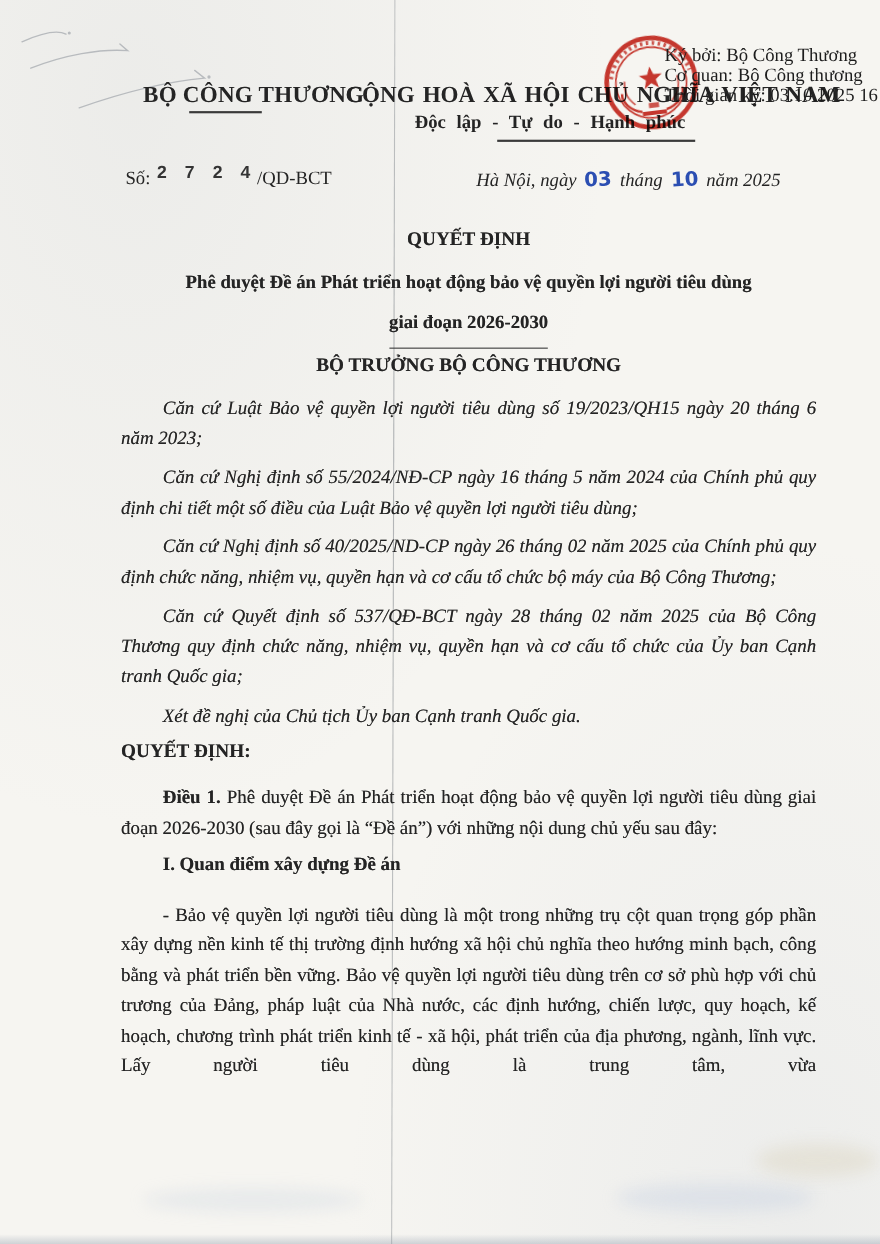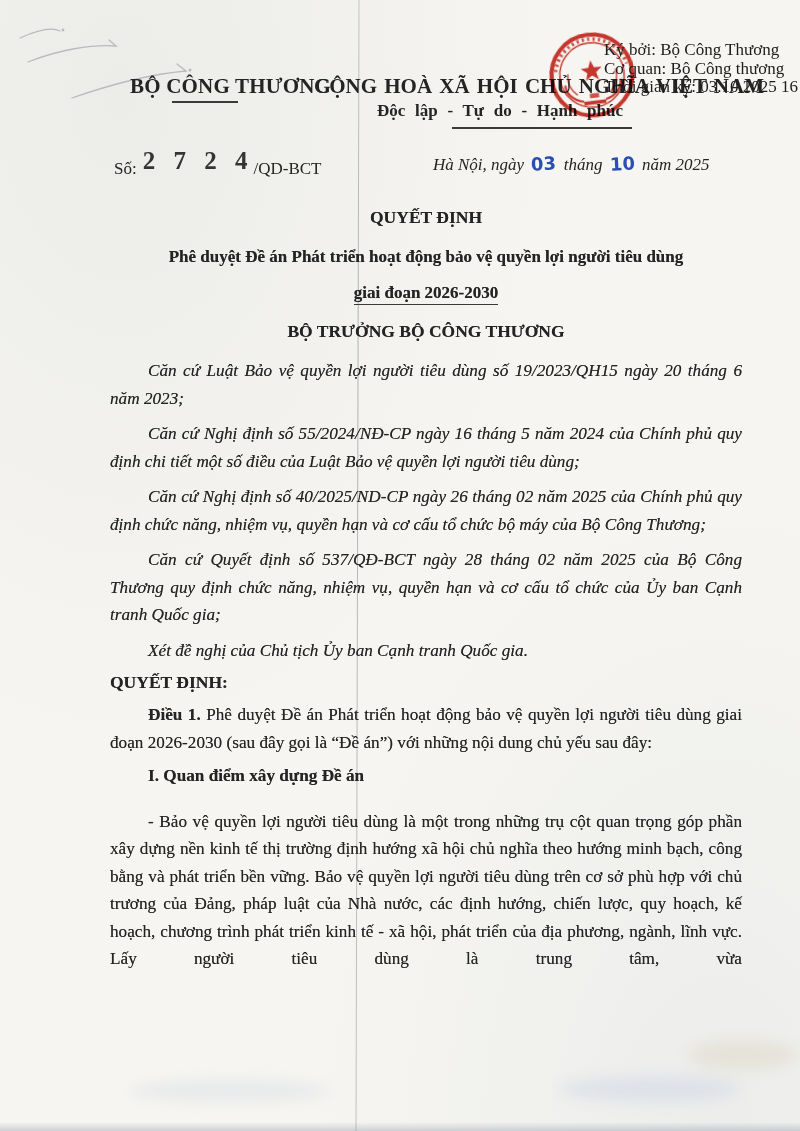"2 7 2 4" .doc-no .hand-num { font-family: Liberation Serif, serif -> Liberation Sans, sans-serif; font-size: 25px -> 16px }
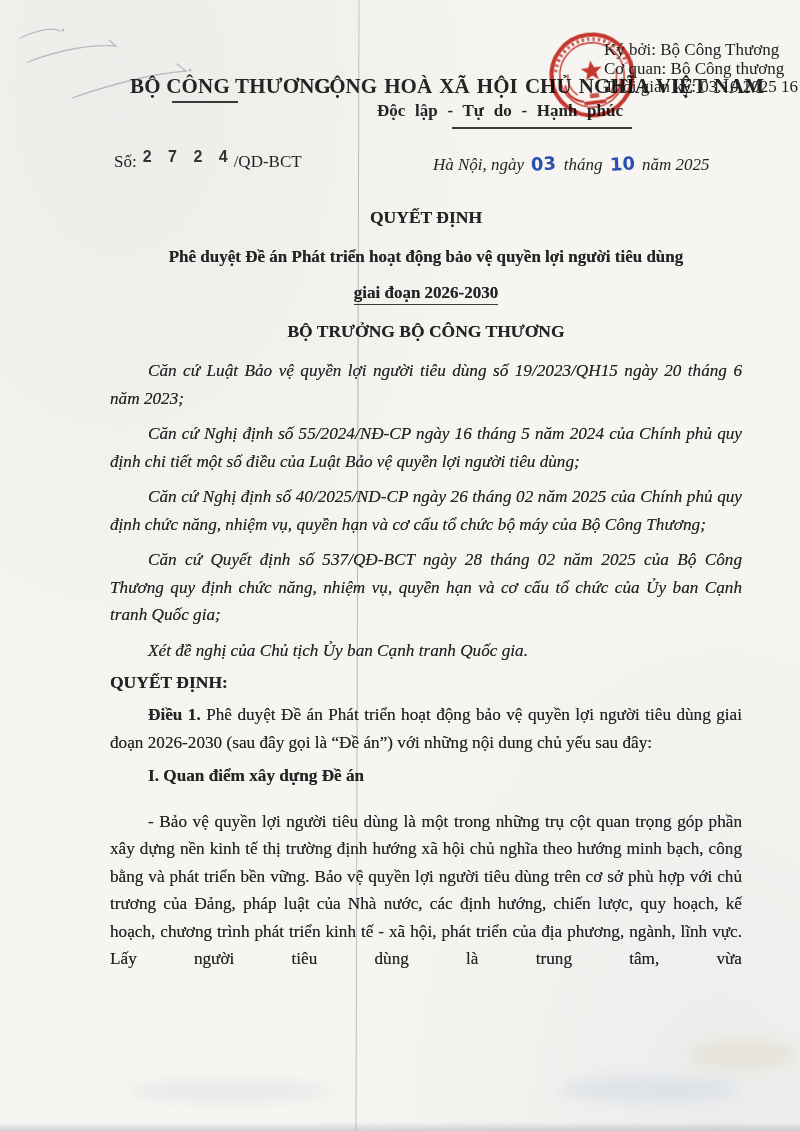"giai đoạn 2026-2030" .subject .u { padding-bottom: 2px -> 14px }
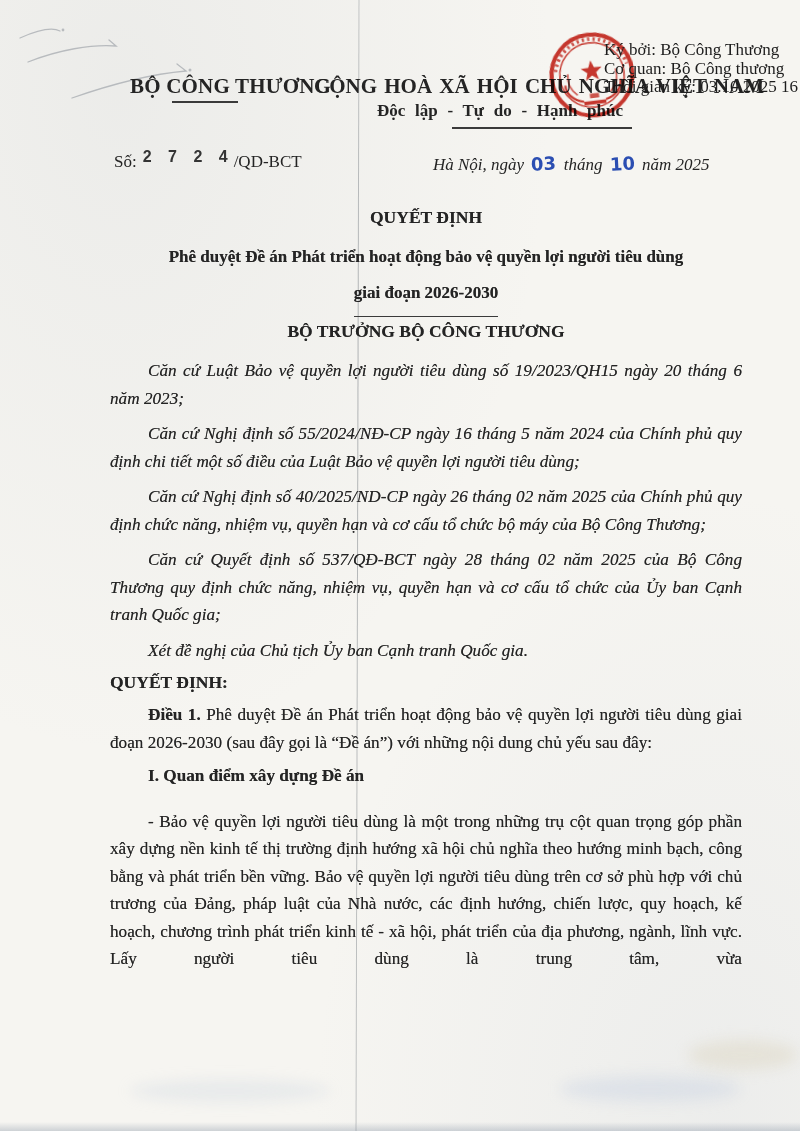"Điều 1. Phê duyệt Đề" p.norm { margin: 7px 0 0 -> 17px 0 0 }
